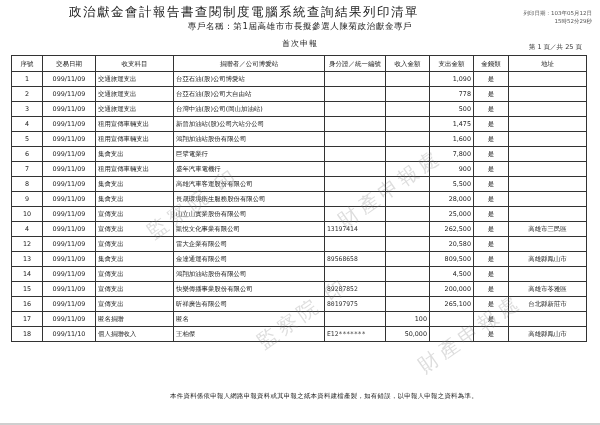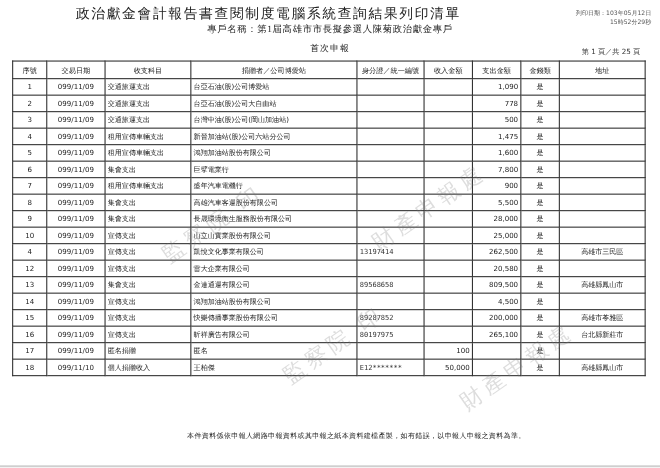"專戶名稱：第1屆高雄市市長擬參選人陳菊政治獻金專戶" .subtitle { font-family: Liberation Serif, serif -> none }
